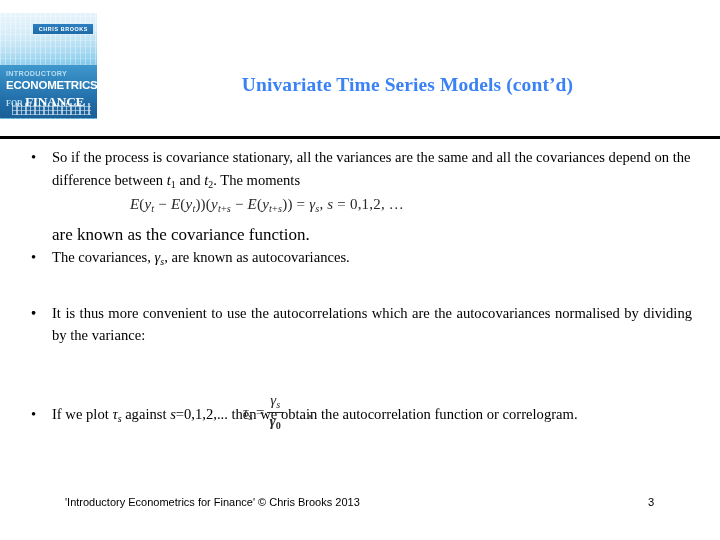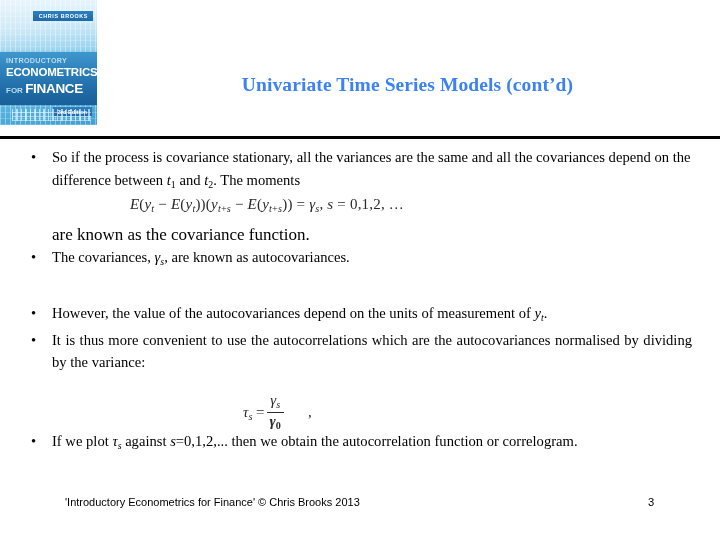"INTRODUCTORY" .book-cover { height: 125px -> 106px; top: 0 -> 13px }
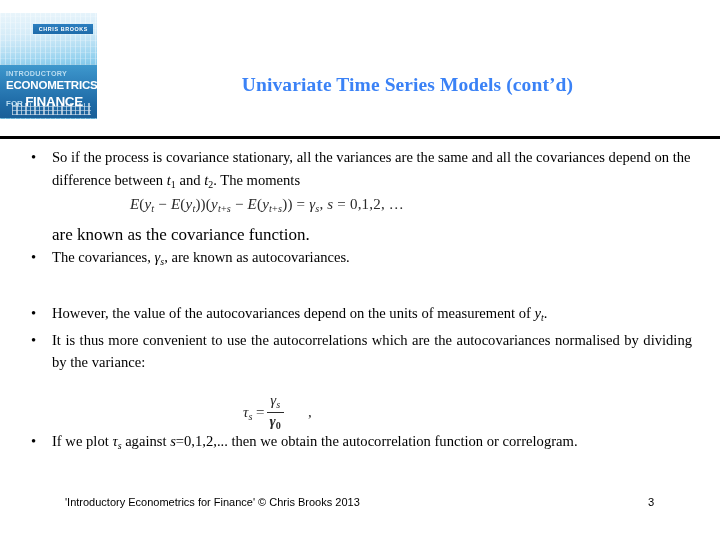"FOR FINANCE" .cover-line3 { font-family: Liberation Sans, sans-serif -> Liberation Serif, serif }
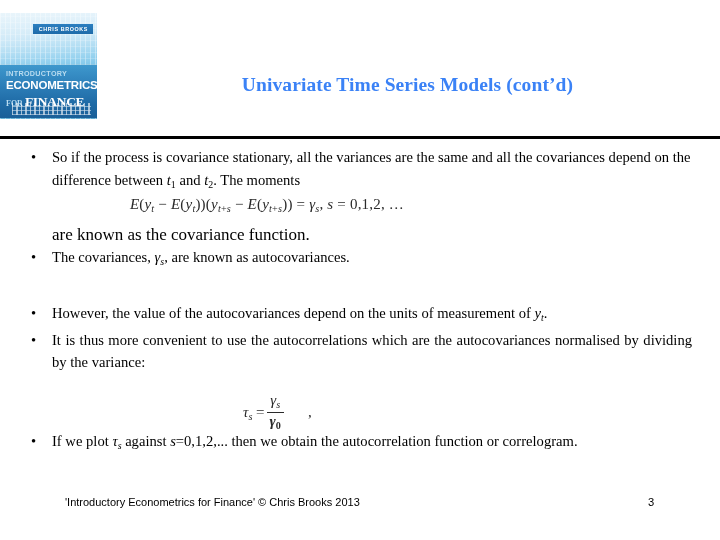"However, the value of the" span { html: <span>However, the value of the autocovariances depend on the units of measurement of <span>y<sub>t</sub></span>.</span> -> none }
